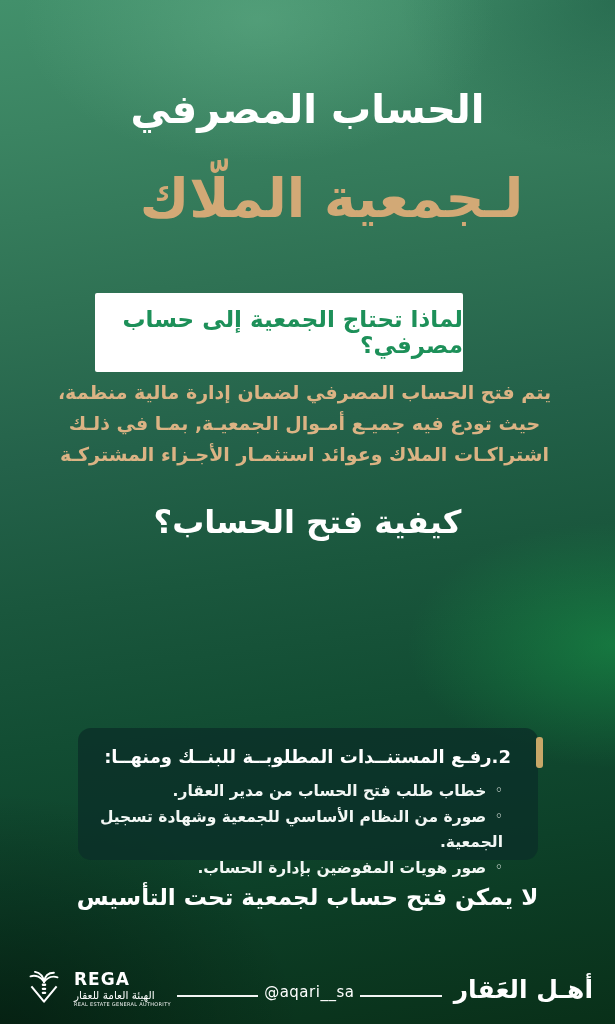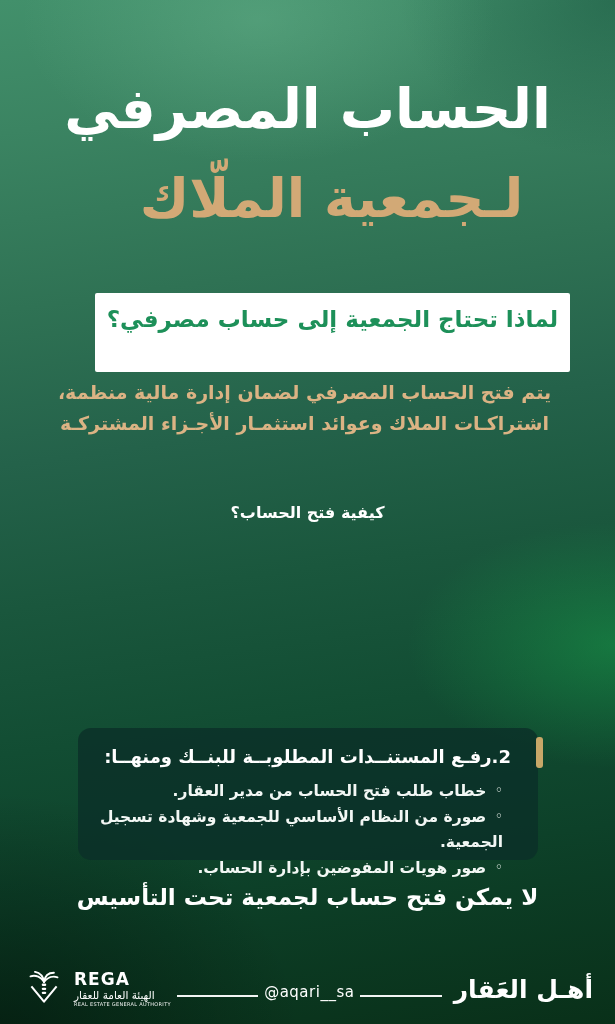"الحساب المصرفي" .title .l1 { font-size: 55px -> 40px }
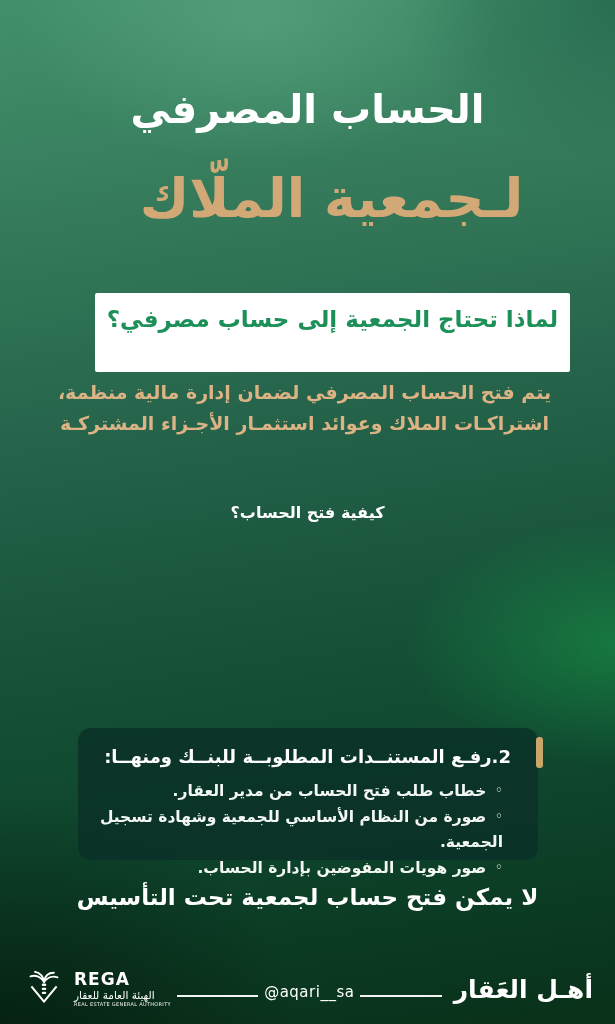"لماذا تحتاج الجمعية إلى حساب" .question-box { width: 475px -> 368px }
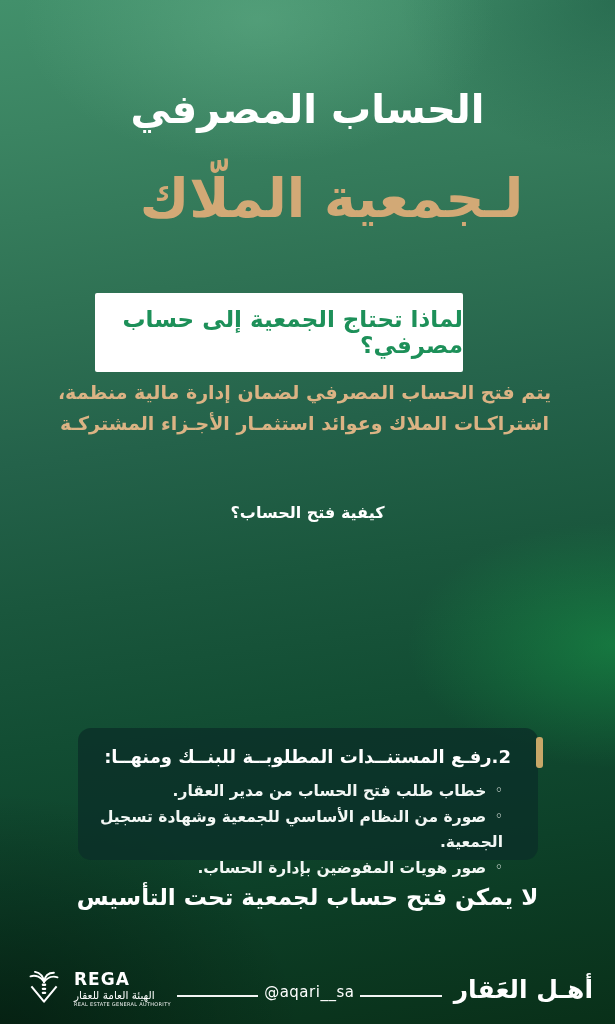"حيث تودع فيه جميـع أمـوال" div { html: none -> <div>حيث تودع فيه جميـع أمـوال الجمعيـة, بمـا في ذلـك</div> }
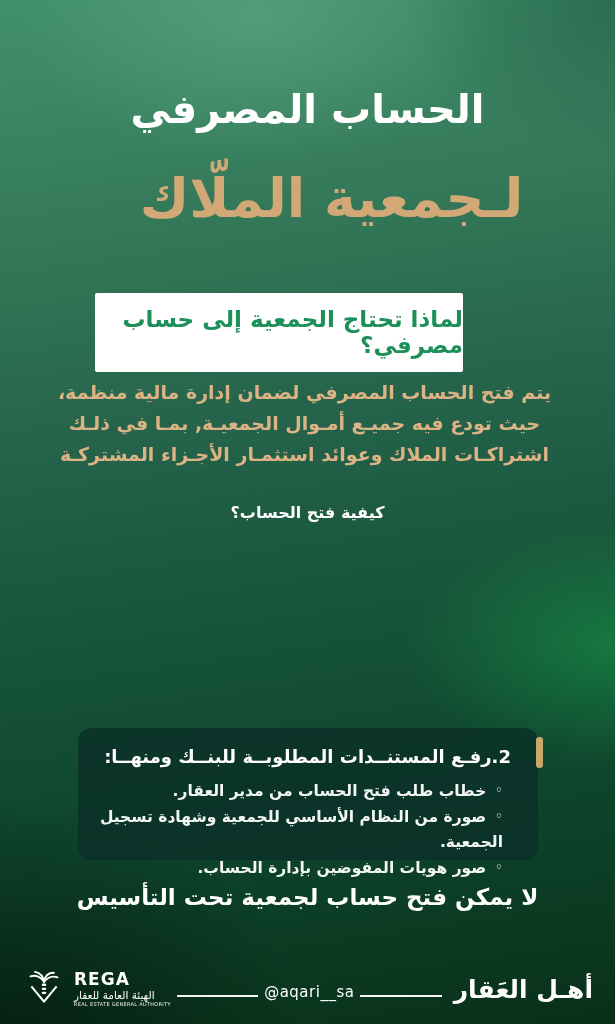"كيفية فتح الحساب؟" .how { font-size: 16px -> 32px }
